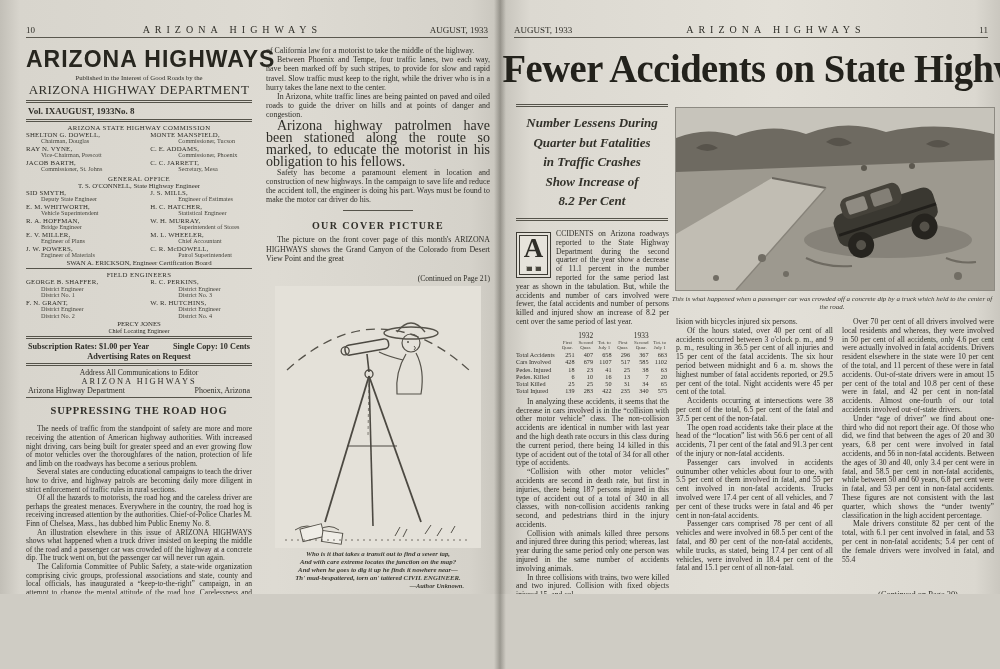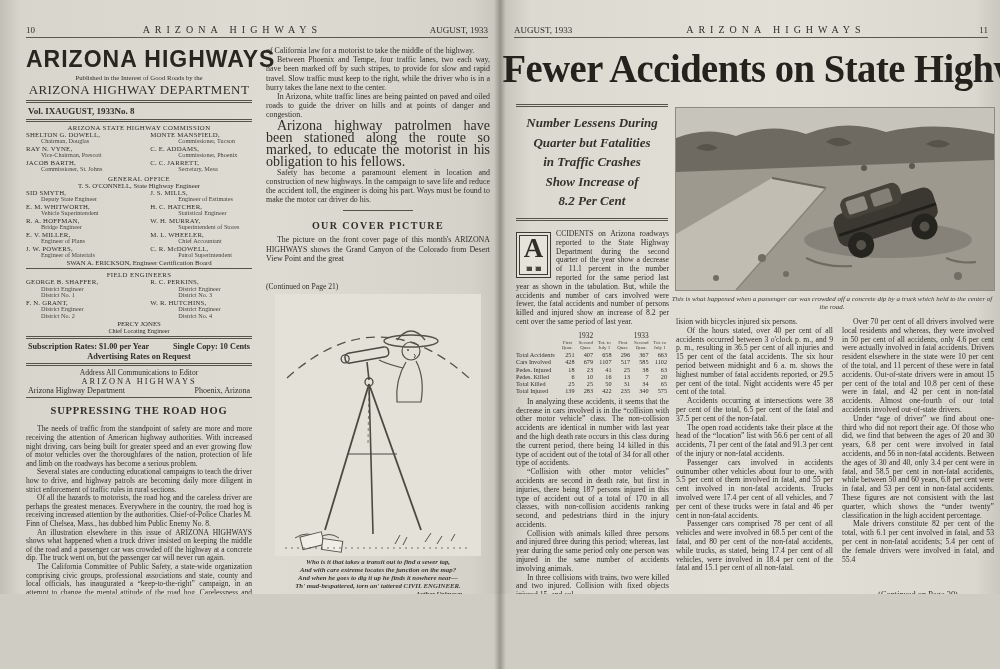"(Continued on Page 21)" .cont { margin: 19px 0 2px -> 11px 0 2px; text-align: left -> right }
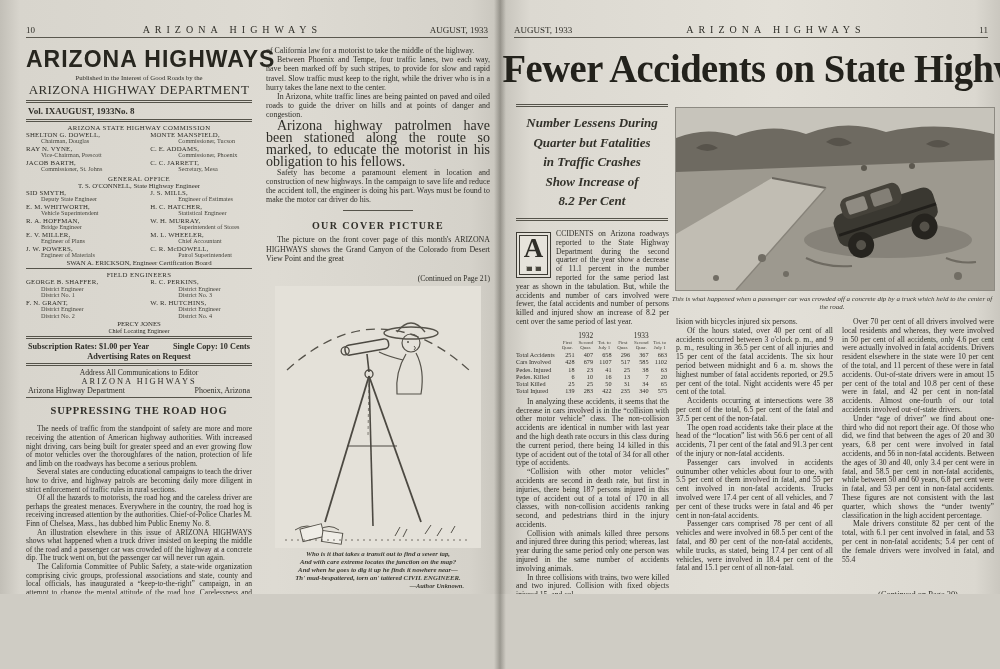"“Collision with other motor vehicles”" p.para { text: 170 -> 340 }
